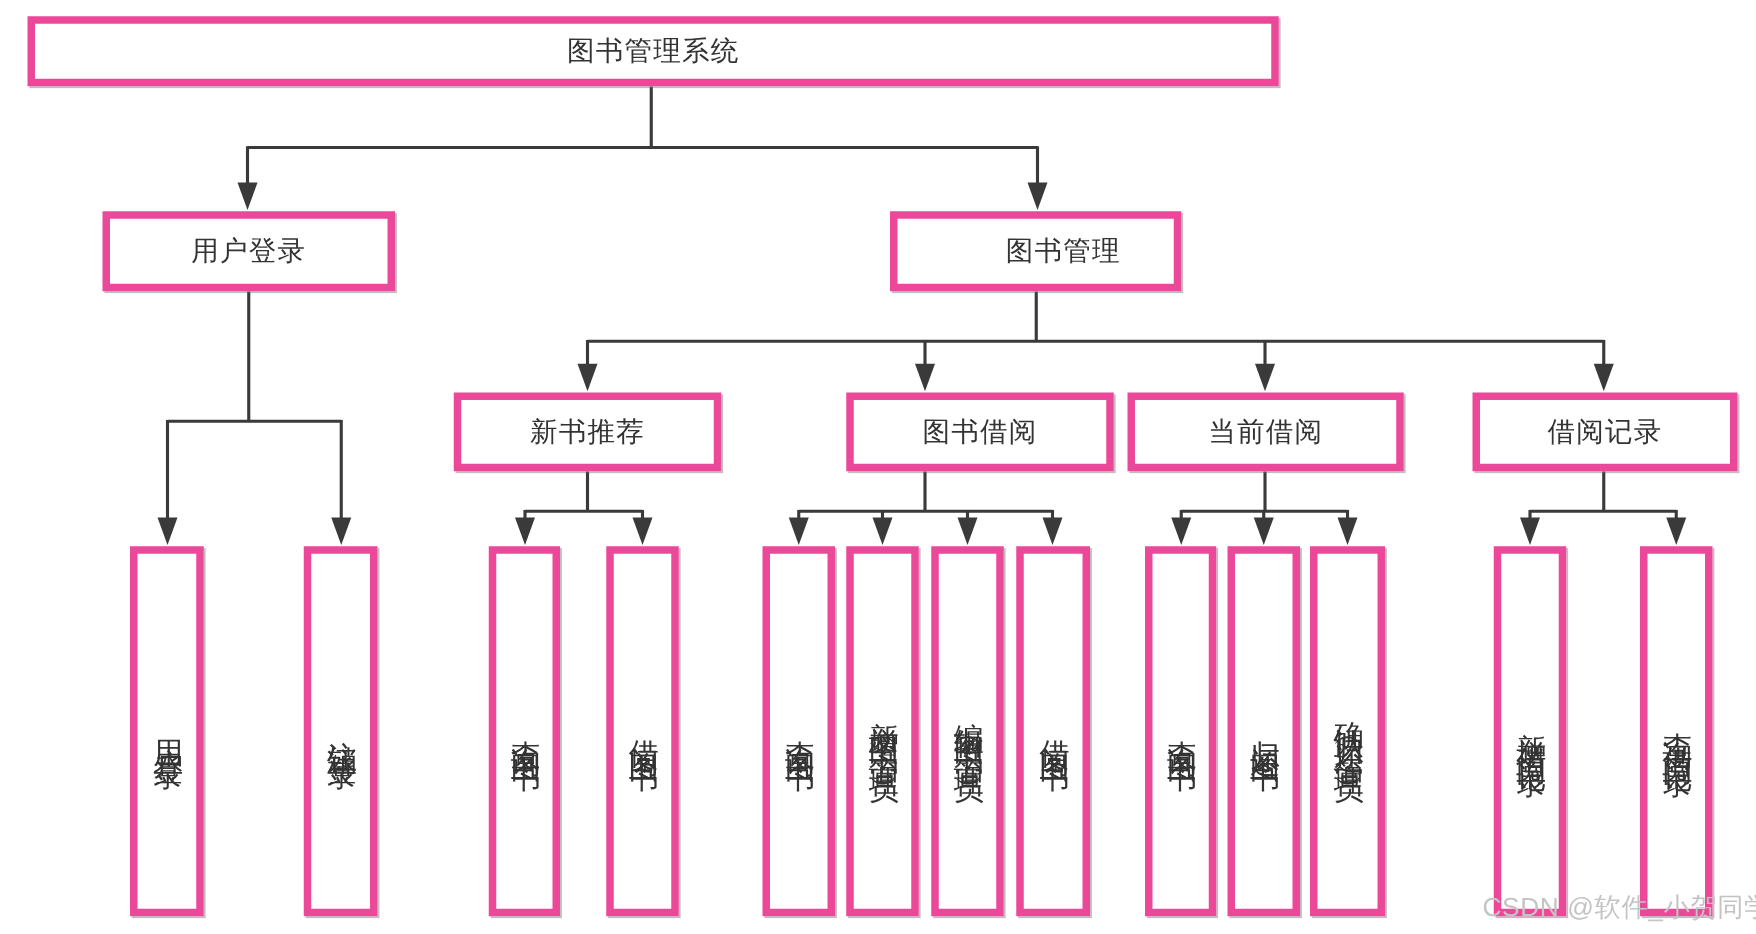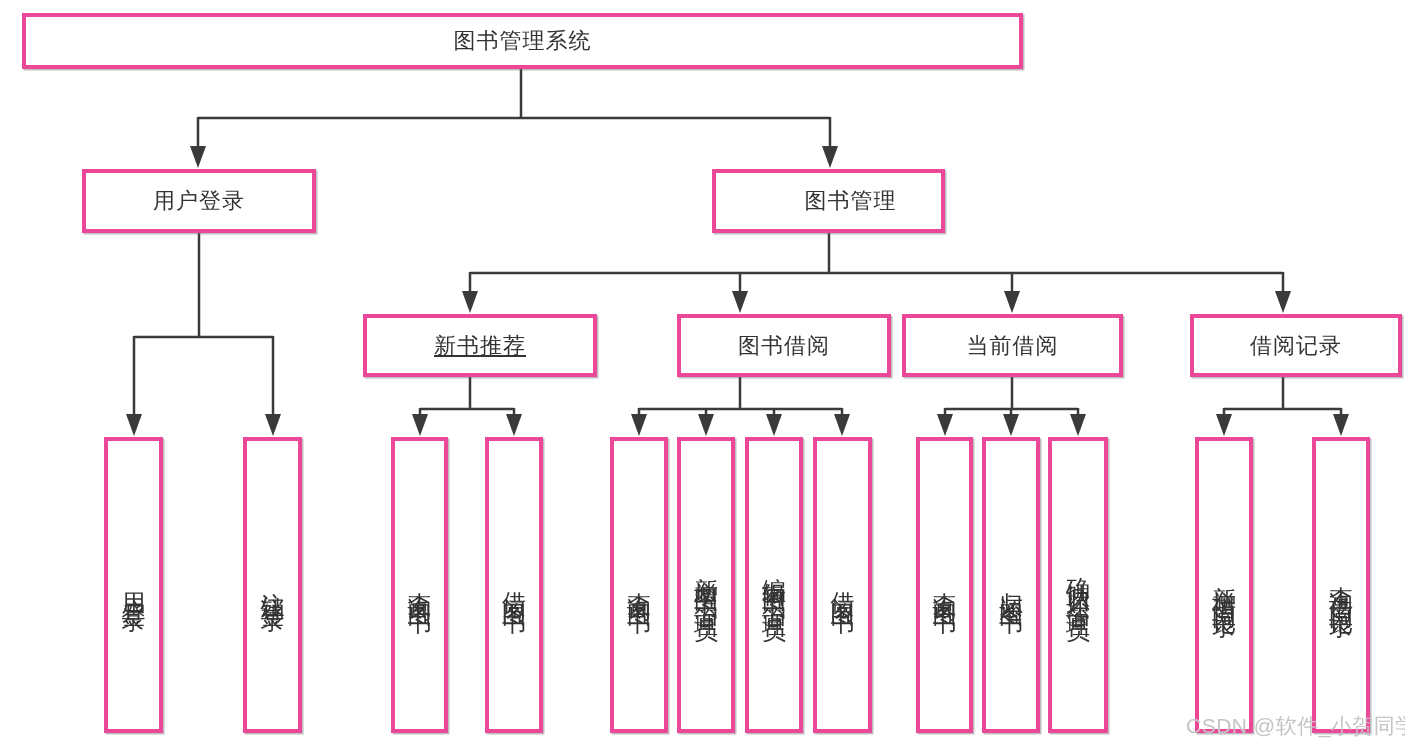"图书管理系统" .box { border: 4px solid #ec4899 -> 6px solid #ec4899 }
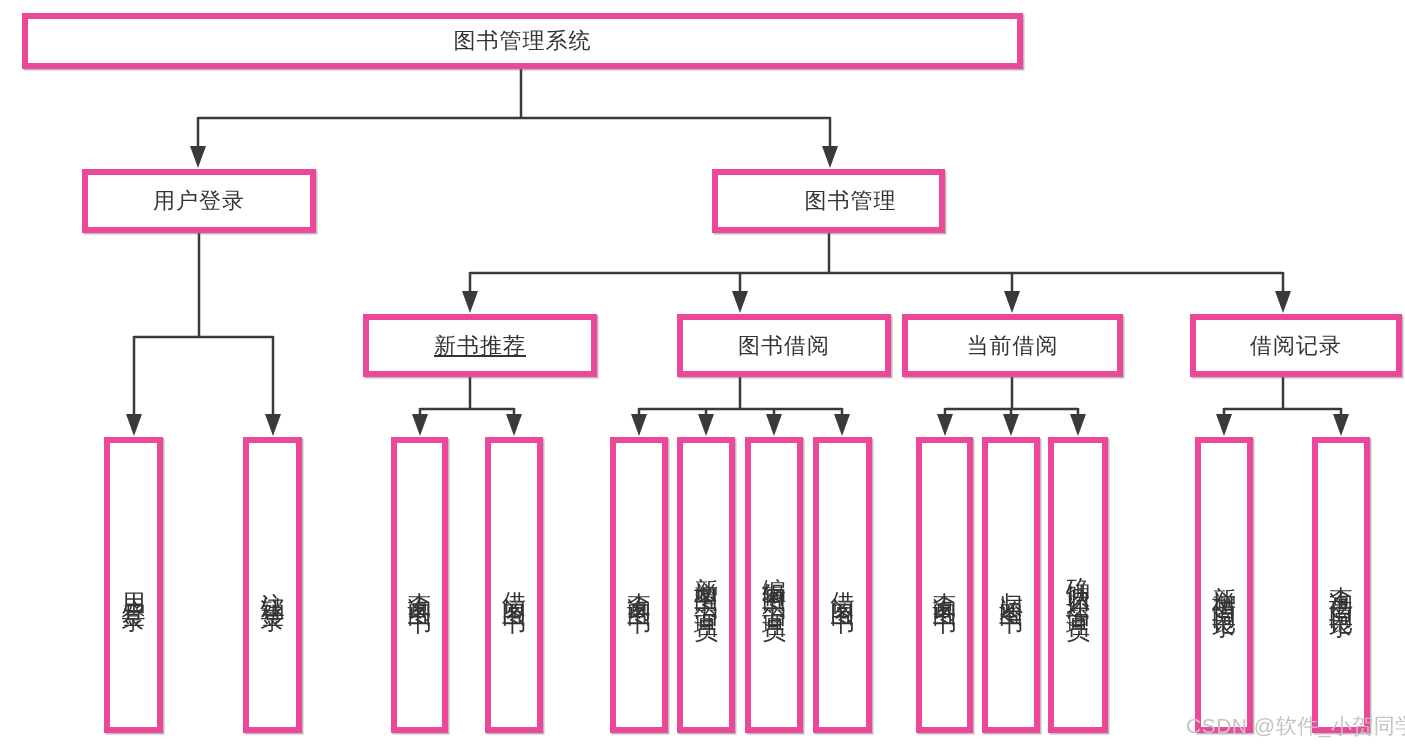"新书推荐" div.box { text-decoration: underline -> none; width: 234px -> 214px }
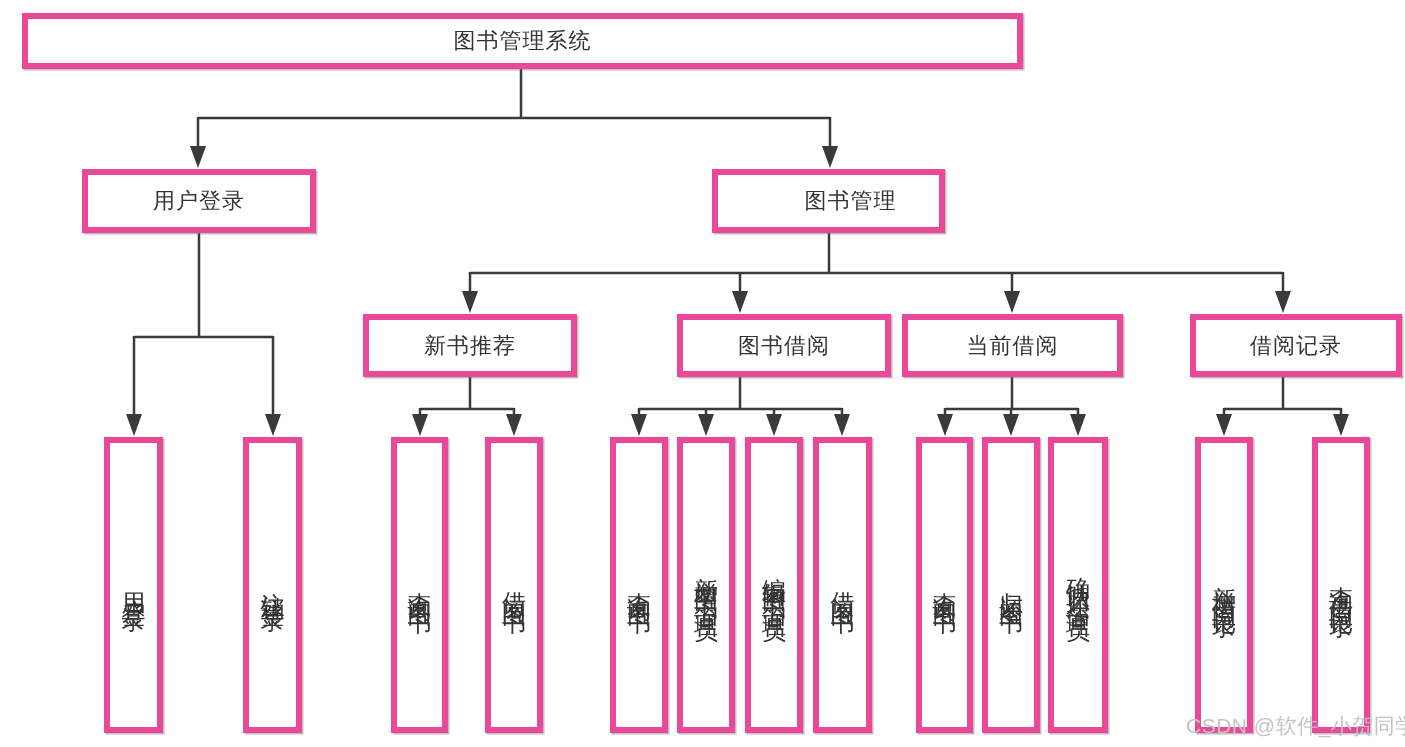"借阅记录" div.box { margin-left: 12px -> none }
